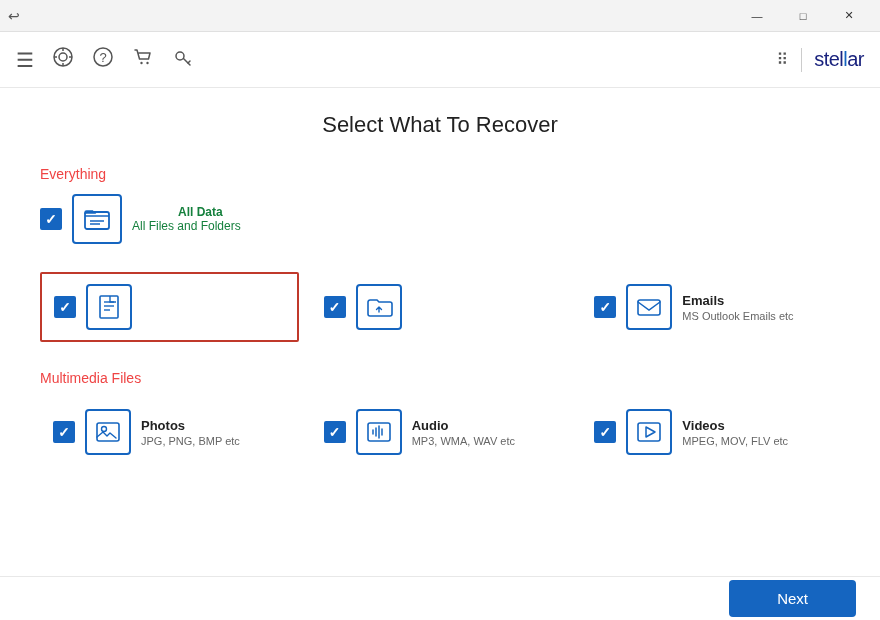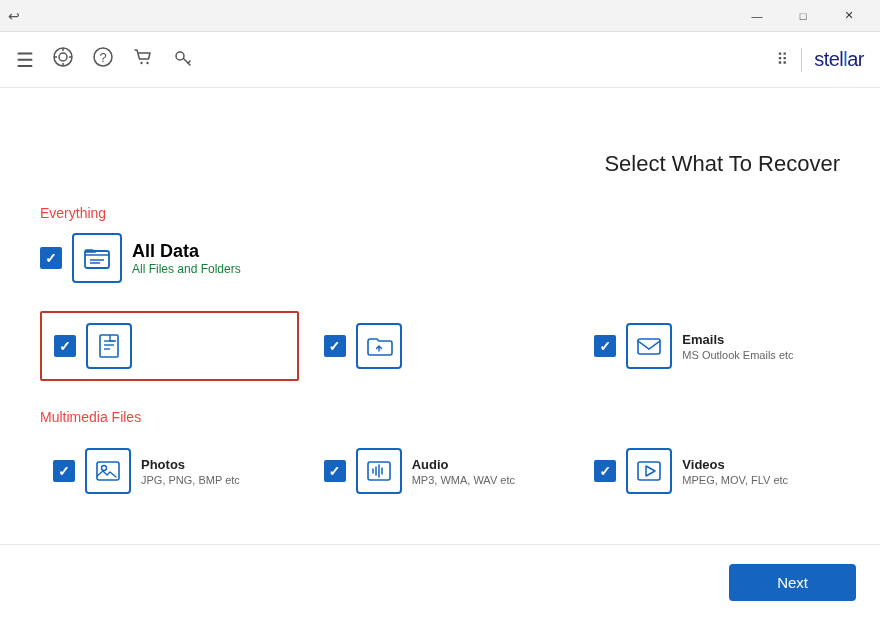"Select What To Recover" .page-title { margin-top: 39px -> none; text-align: right -> center }
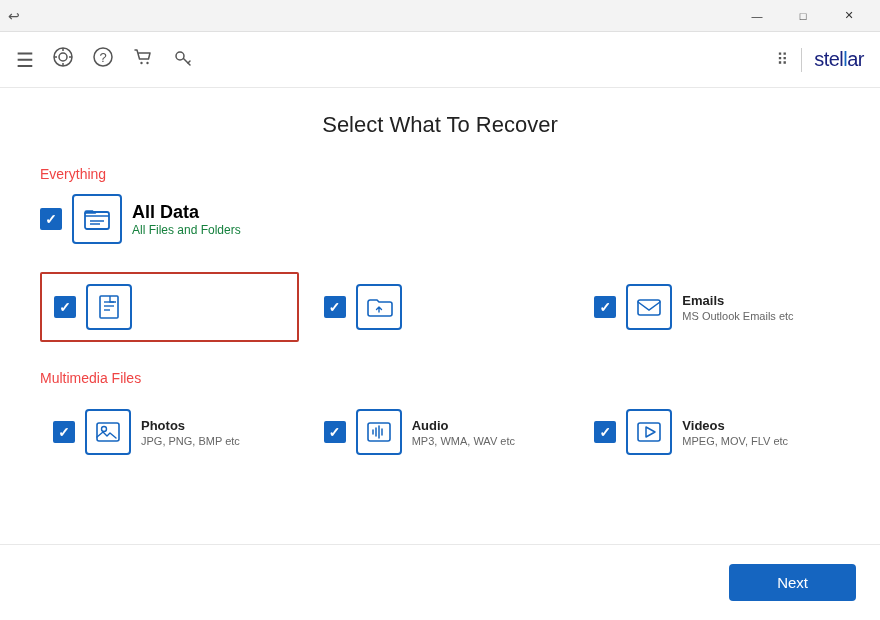"All Data" h4 { color: #000000 -> #15803d; font-size: 18px -> 12px; margin-left: none -> 46px }
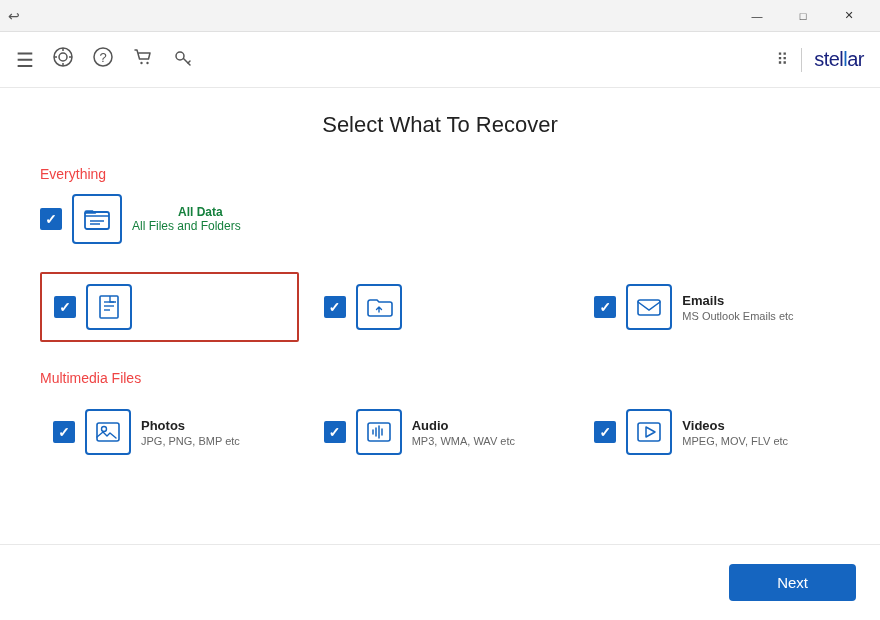"Next" .footer { height: 76px -> 44px }
